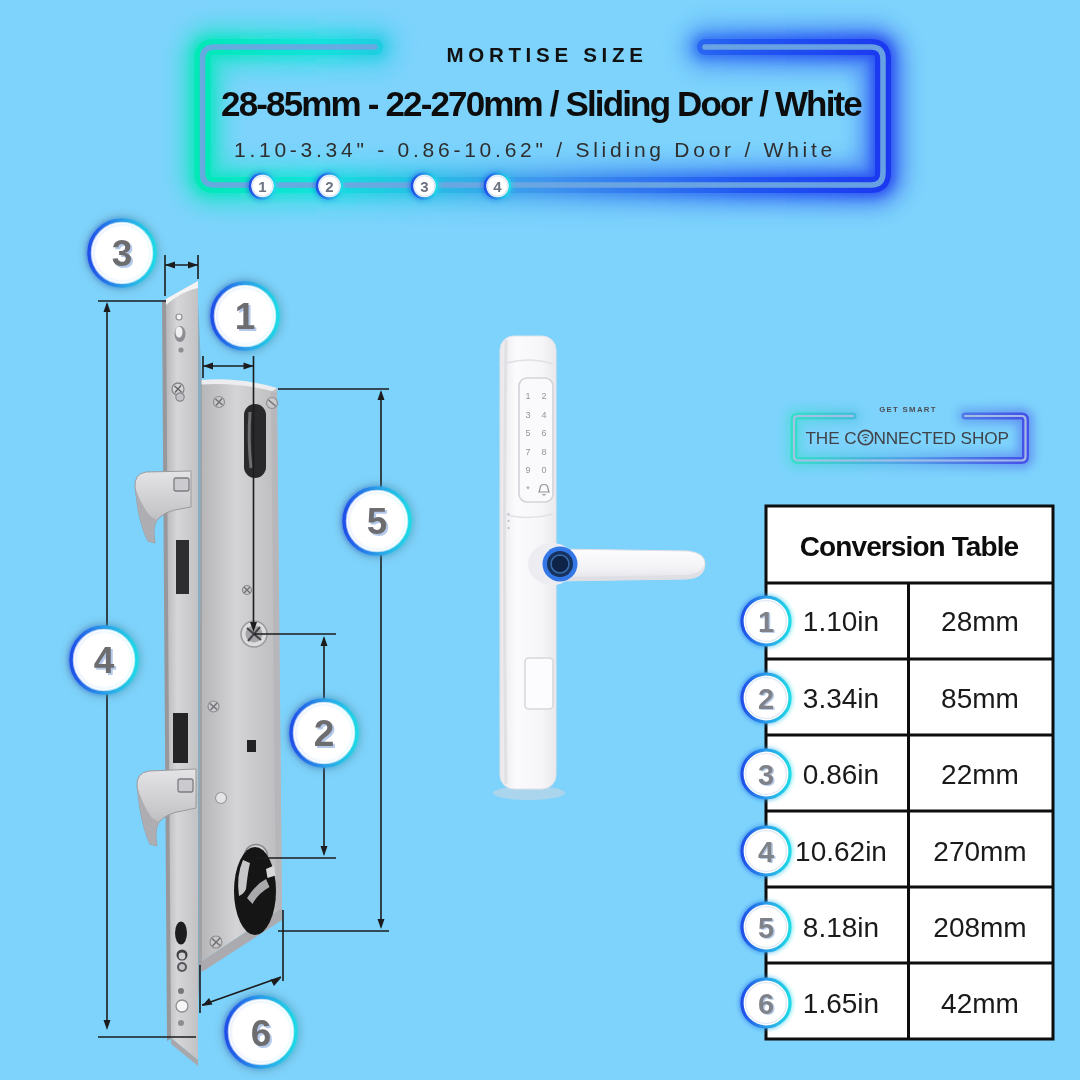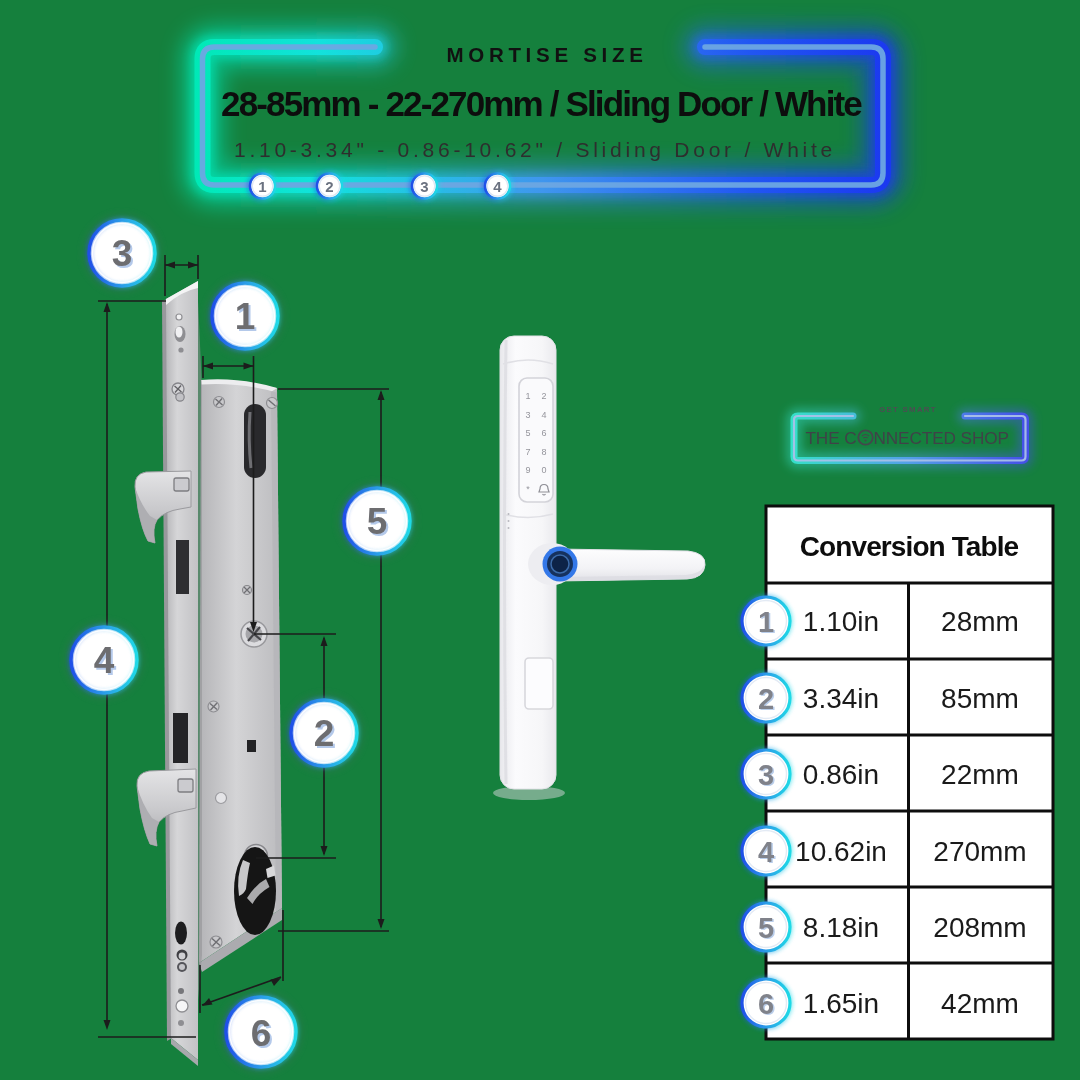"MORTISE SIZE" .page { background: #15803d -> #7dd3fc }
